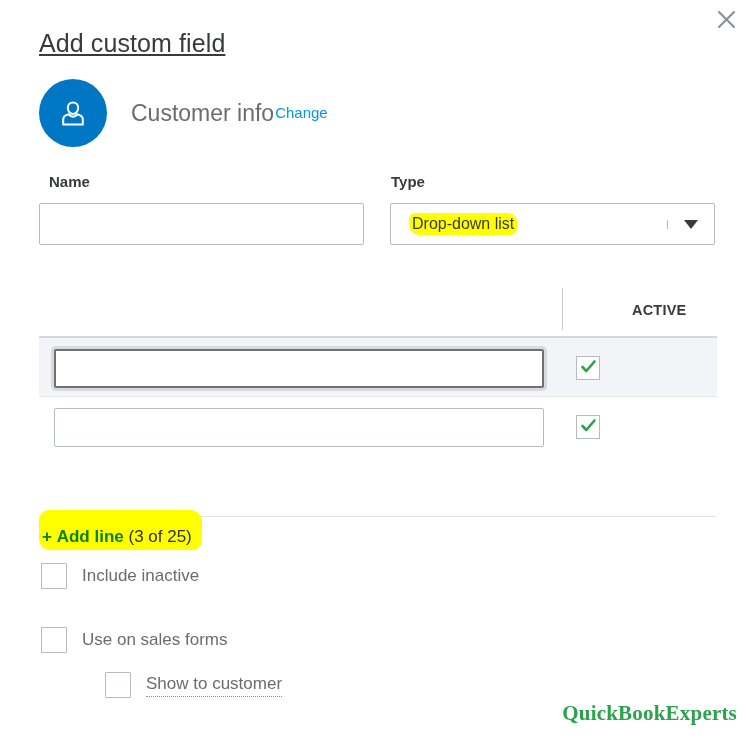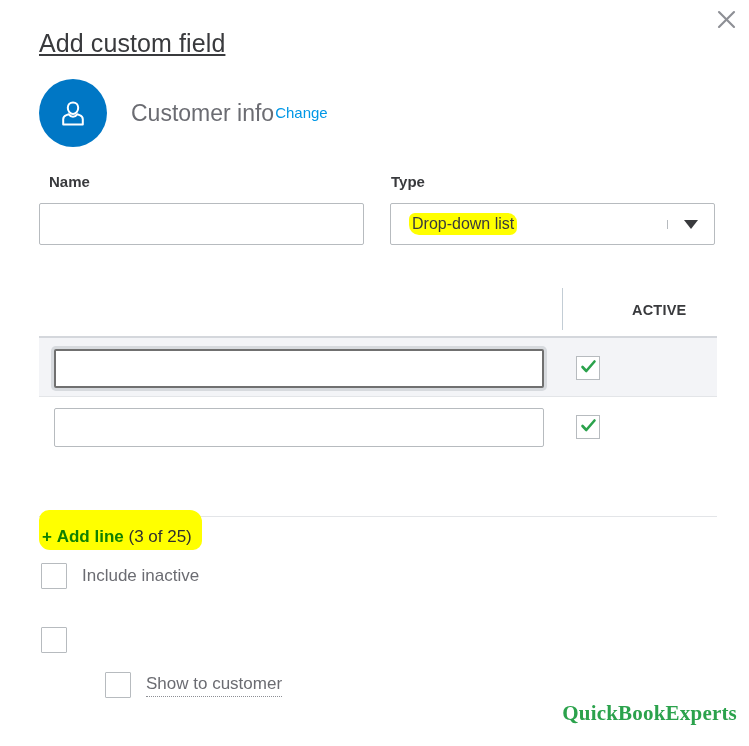"Use on sales forms" span.opt-label { html: none -> <span>Use on sales forms</span> }
